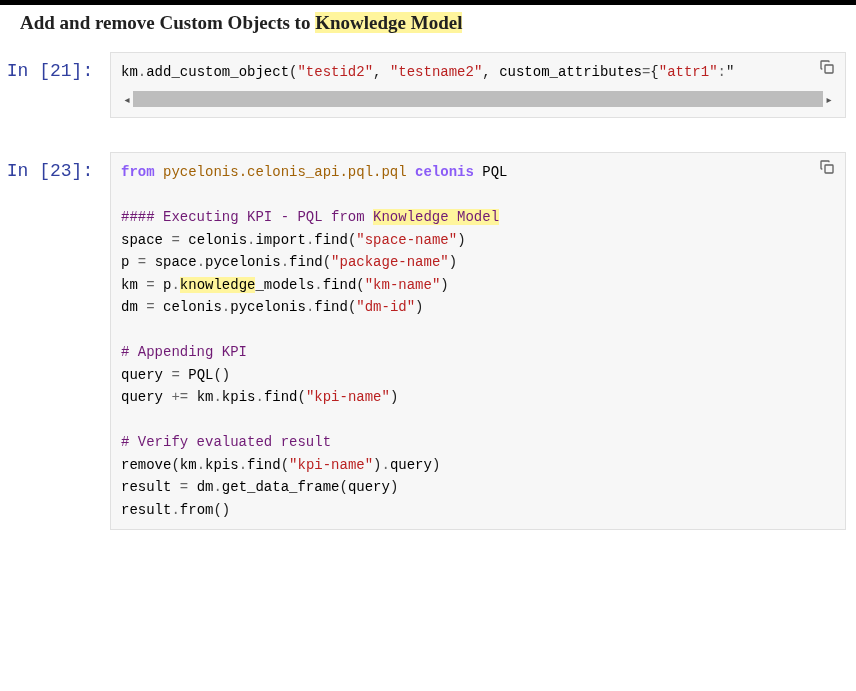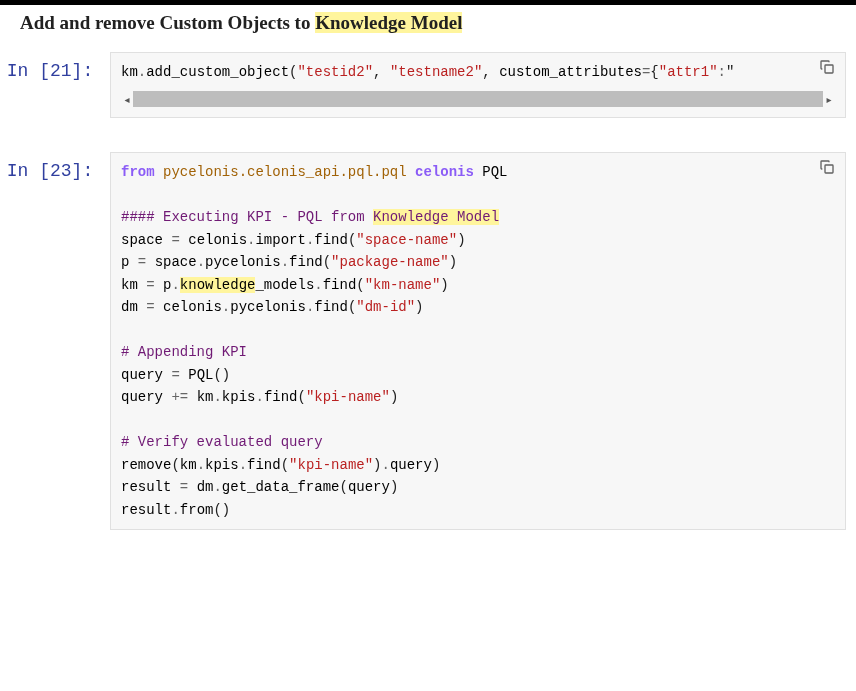"# Verify evaluated query" span.c { text: query -> result }
